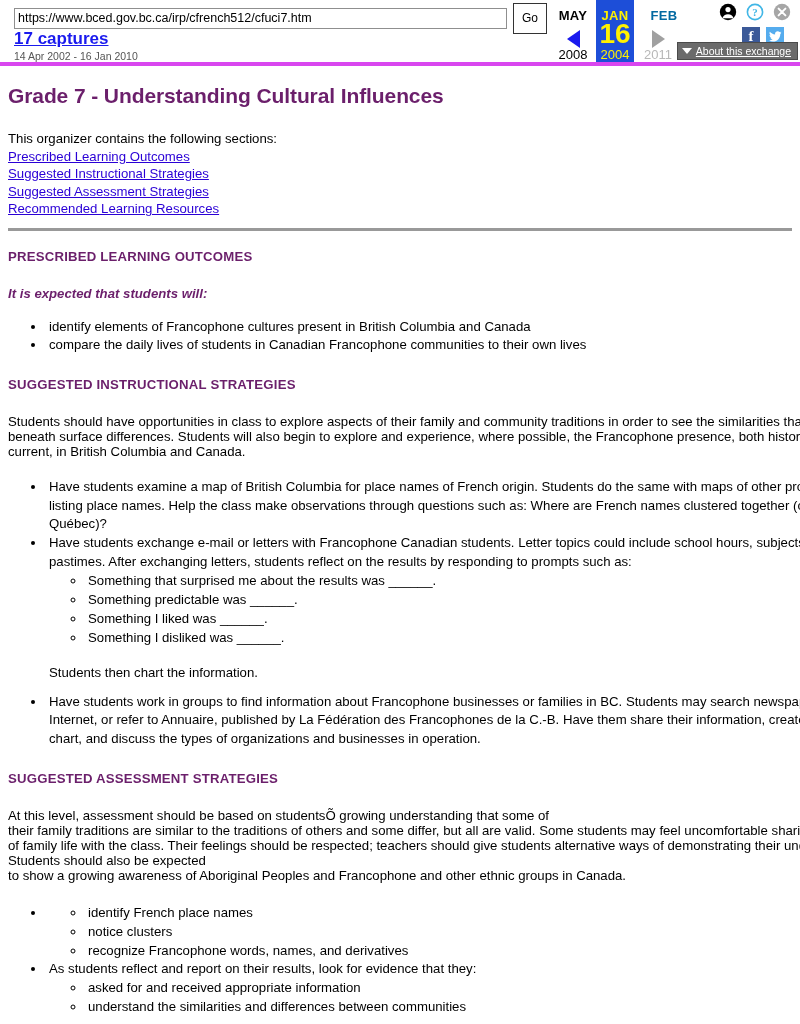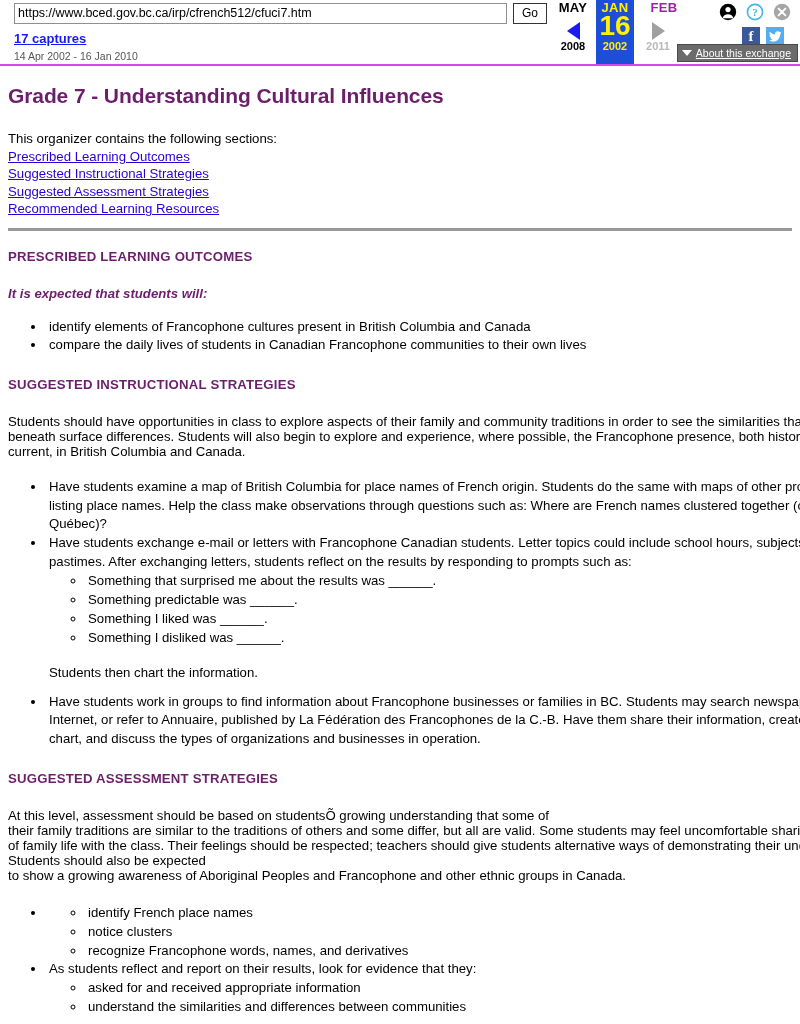"https://www.bced.gov.bc.ca/irp/cfrench51" #wm-toolbar { border-bottom: 2px solid #d946ef -> 4px solid #d946ef }
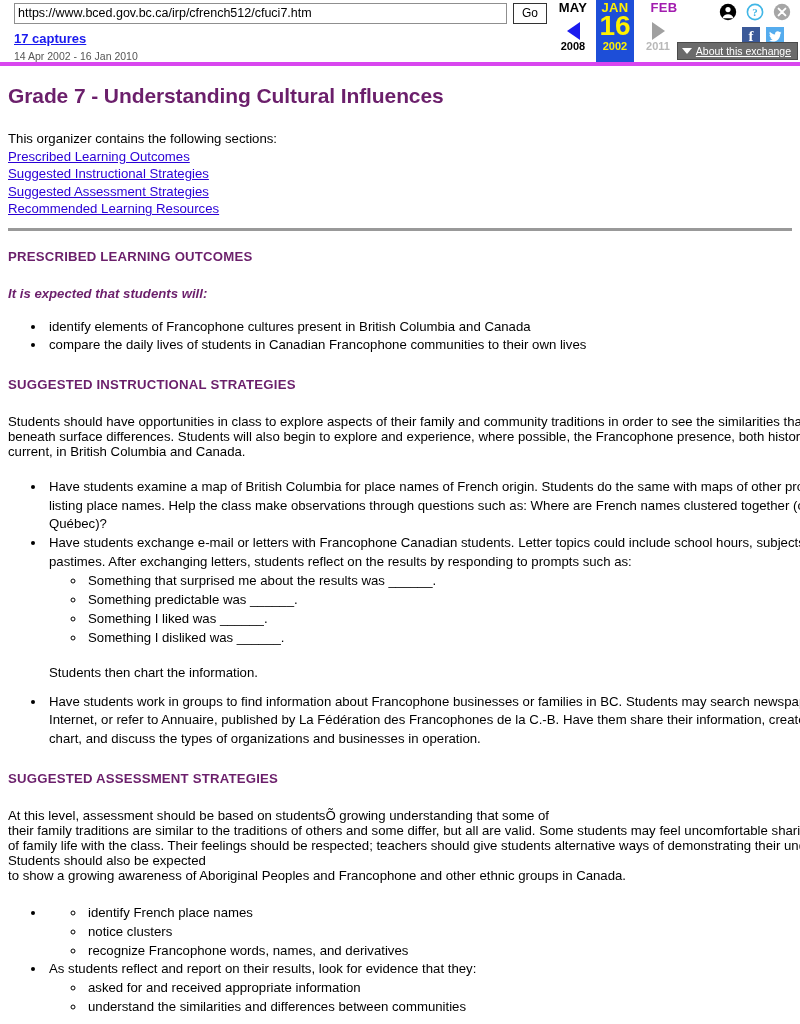"Go" .wm-go-btn { height: 21px -> 31px }
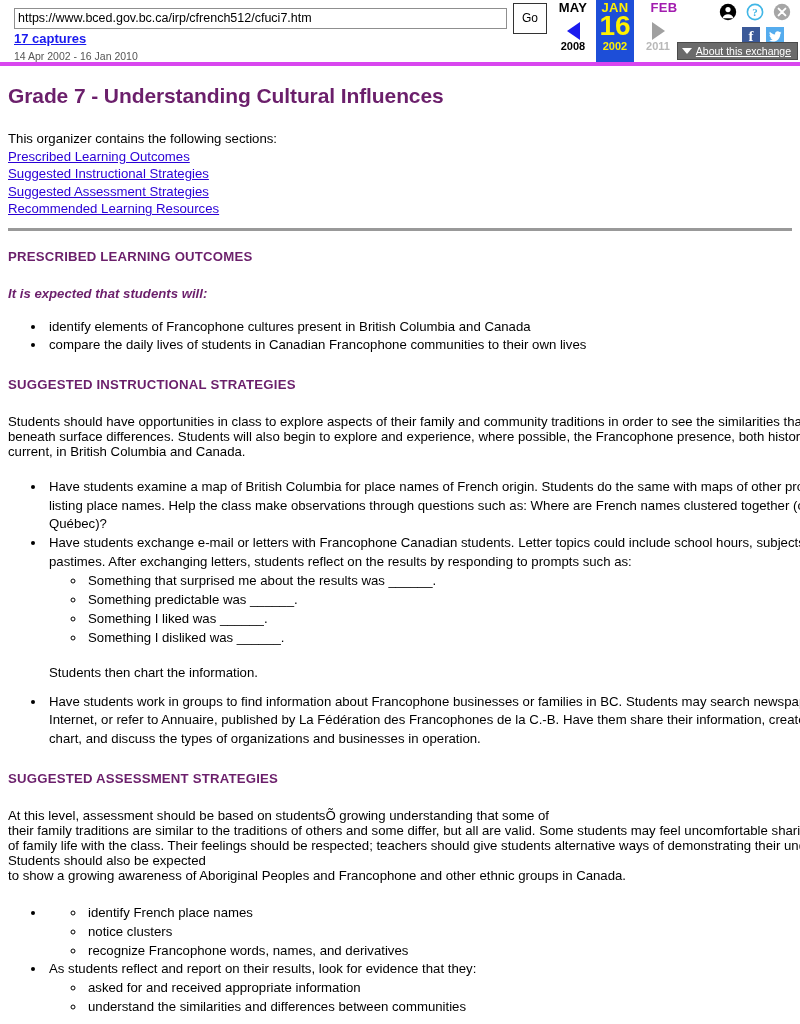"MAY" .wm-date-col { padding-top: 0 -> 8px }
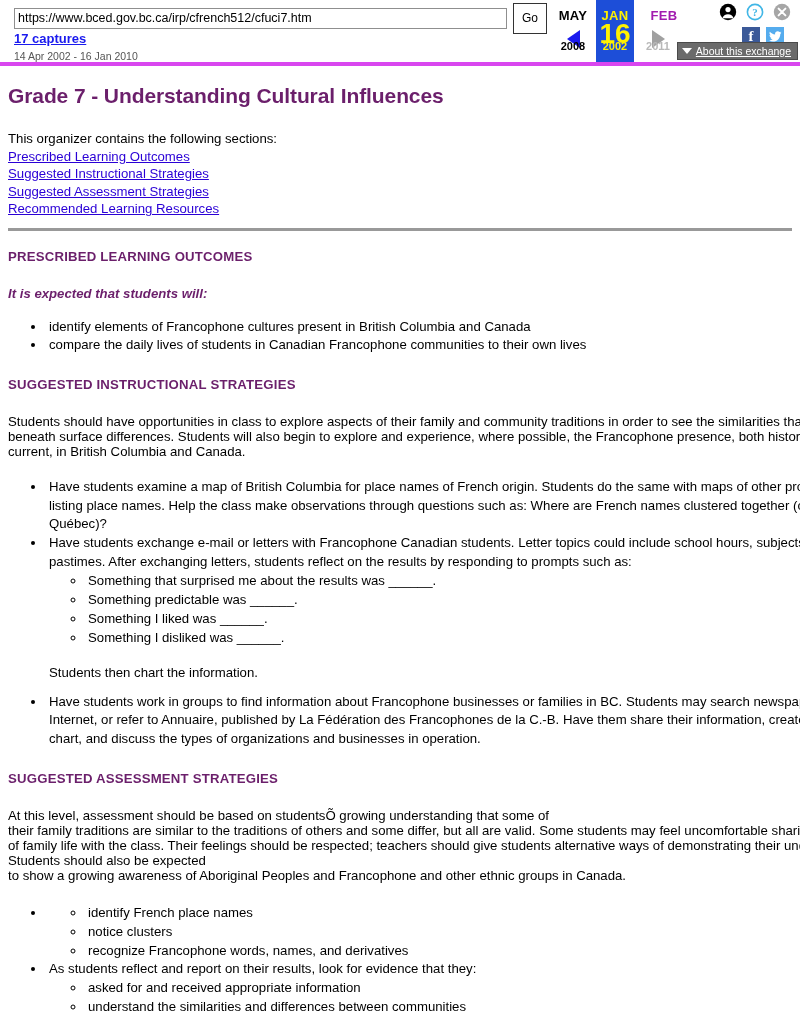"FEB" .wm-mon.next-mon { color: #a21caf -> #0369a1 }
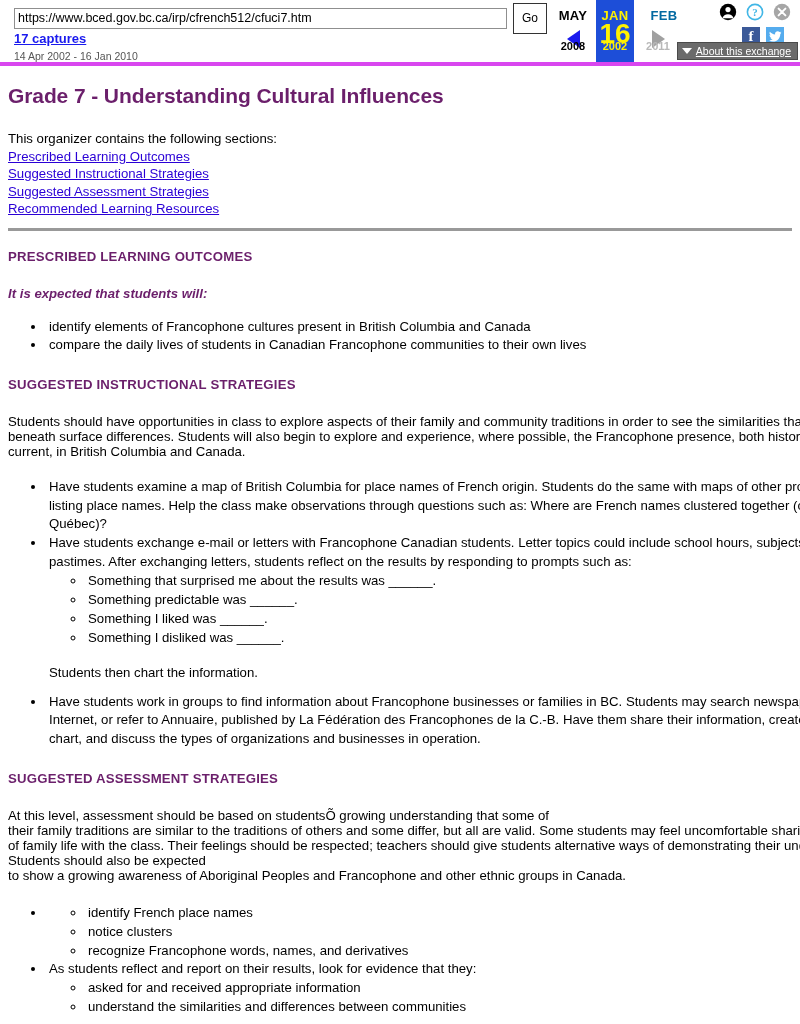"17 captures" .wm-captures-link { font-size: 13px -> 17px }
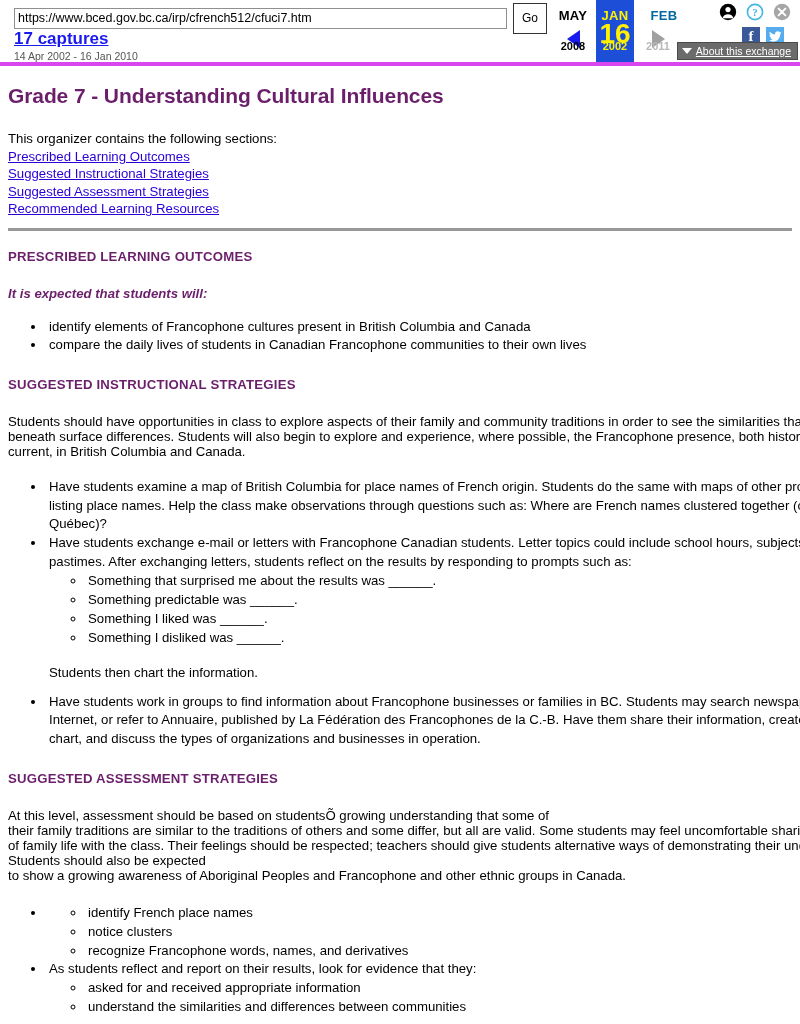"2008" .wm-yr { bottom: 12px -> 4px; font-size: 11px -> 13px; font-weight: bold -> normal }
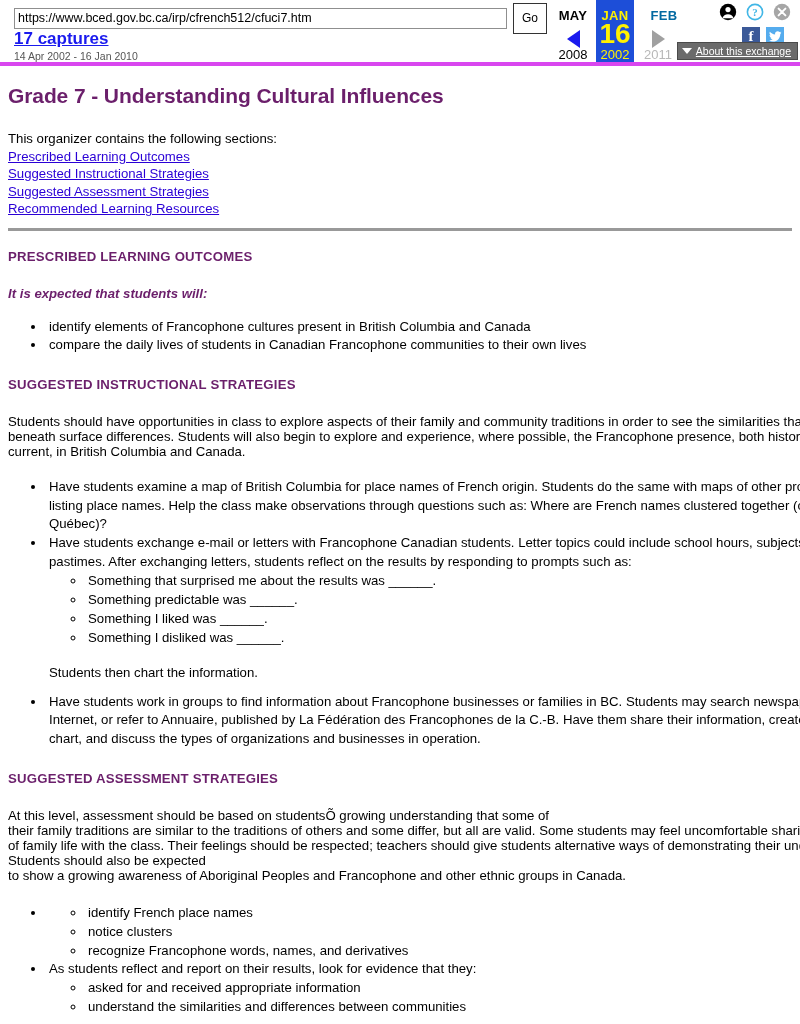"2002" span.wm-yr { text: 2002 -> 2004 }
